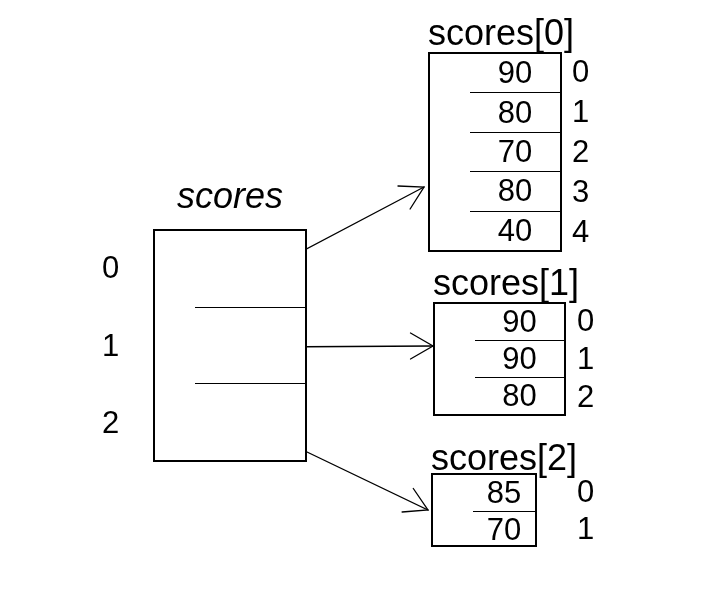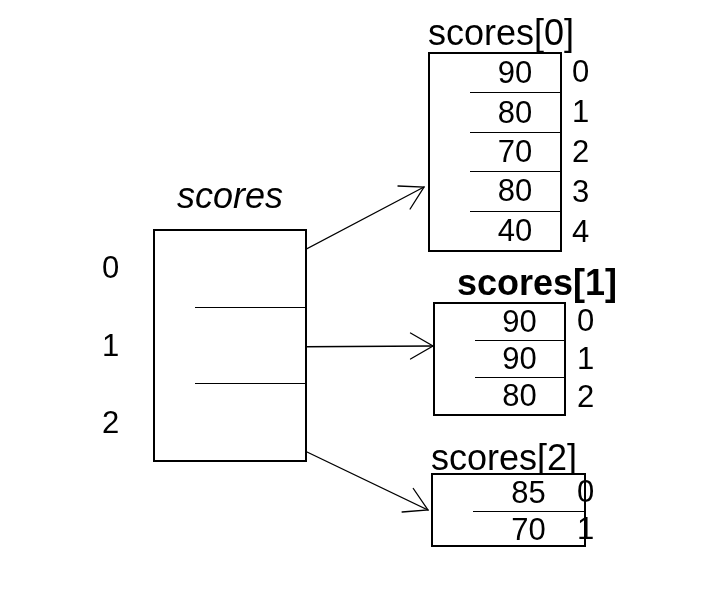"scores[1]" div.title { font-weight: bold -> none; left: 457px -> 433px }
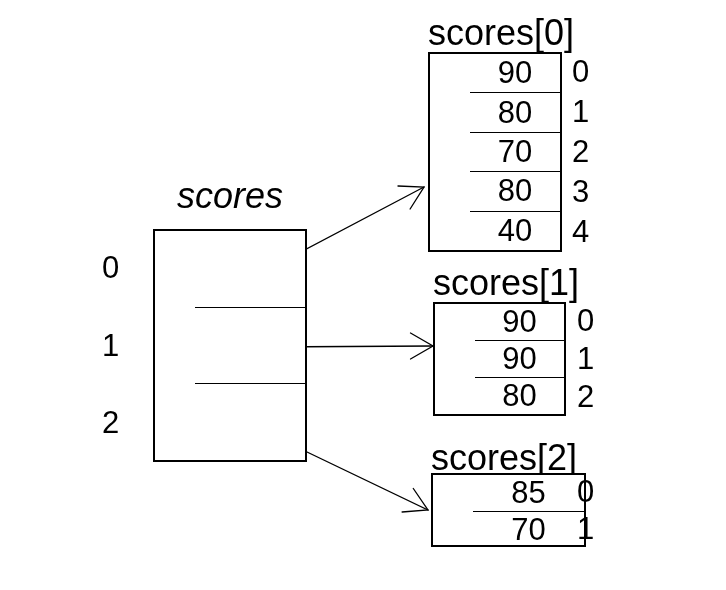"85" div.box { width: 155px -> 106px }
